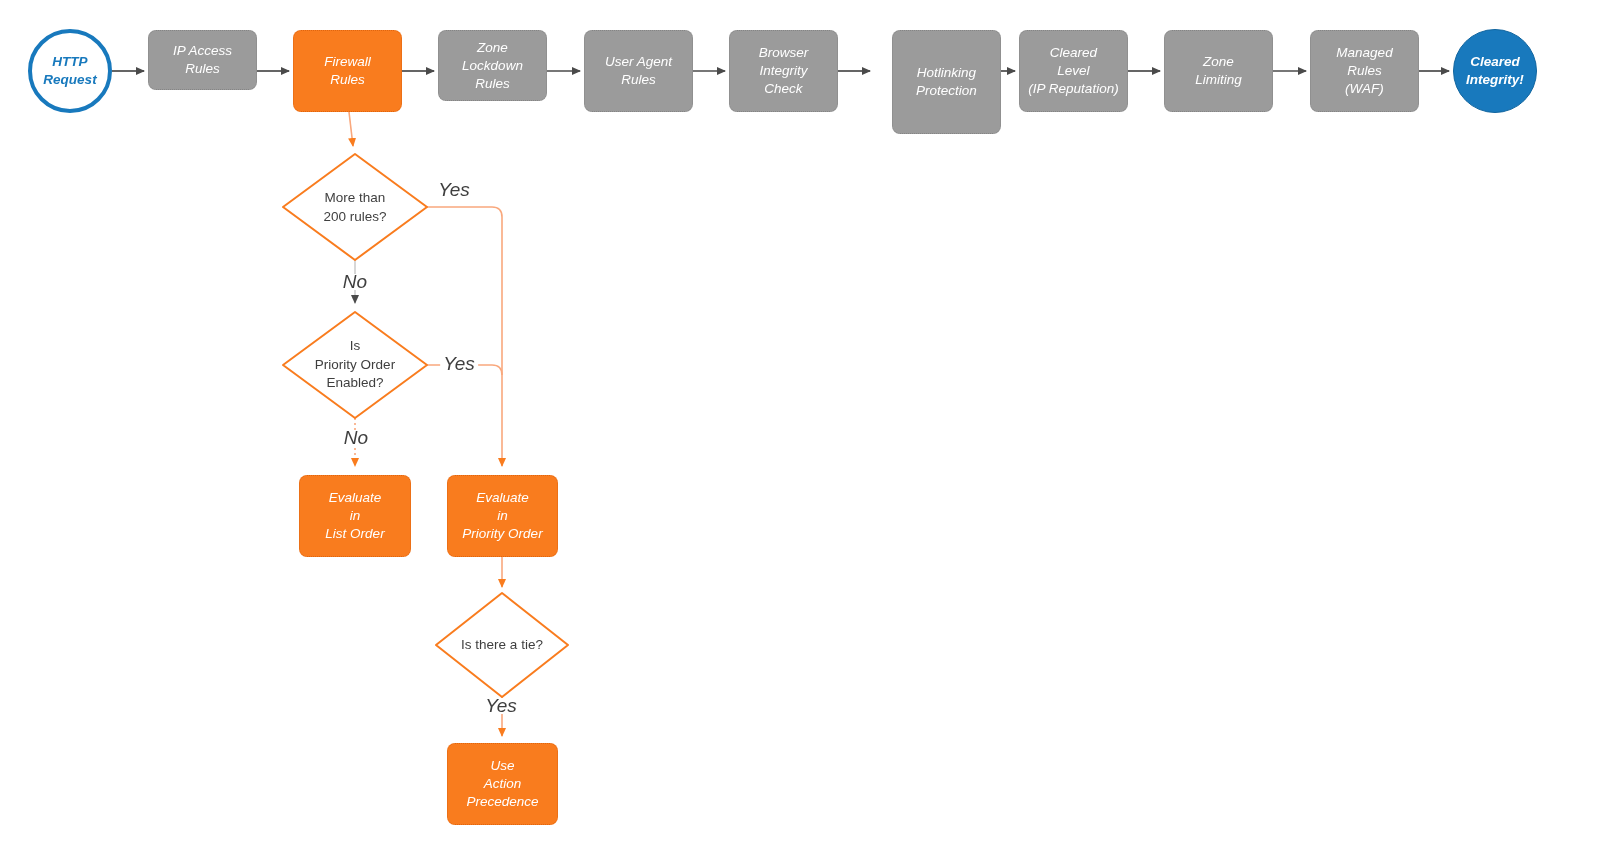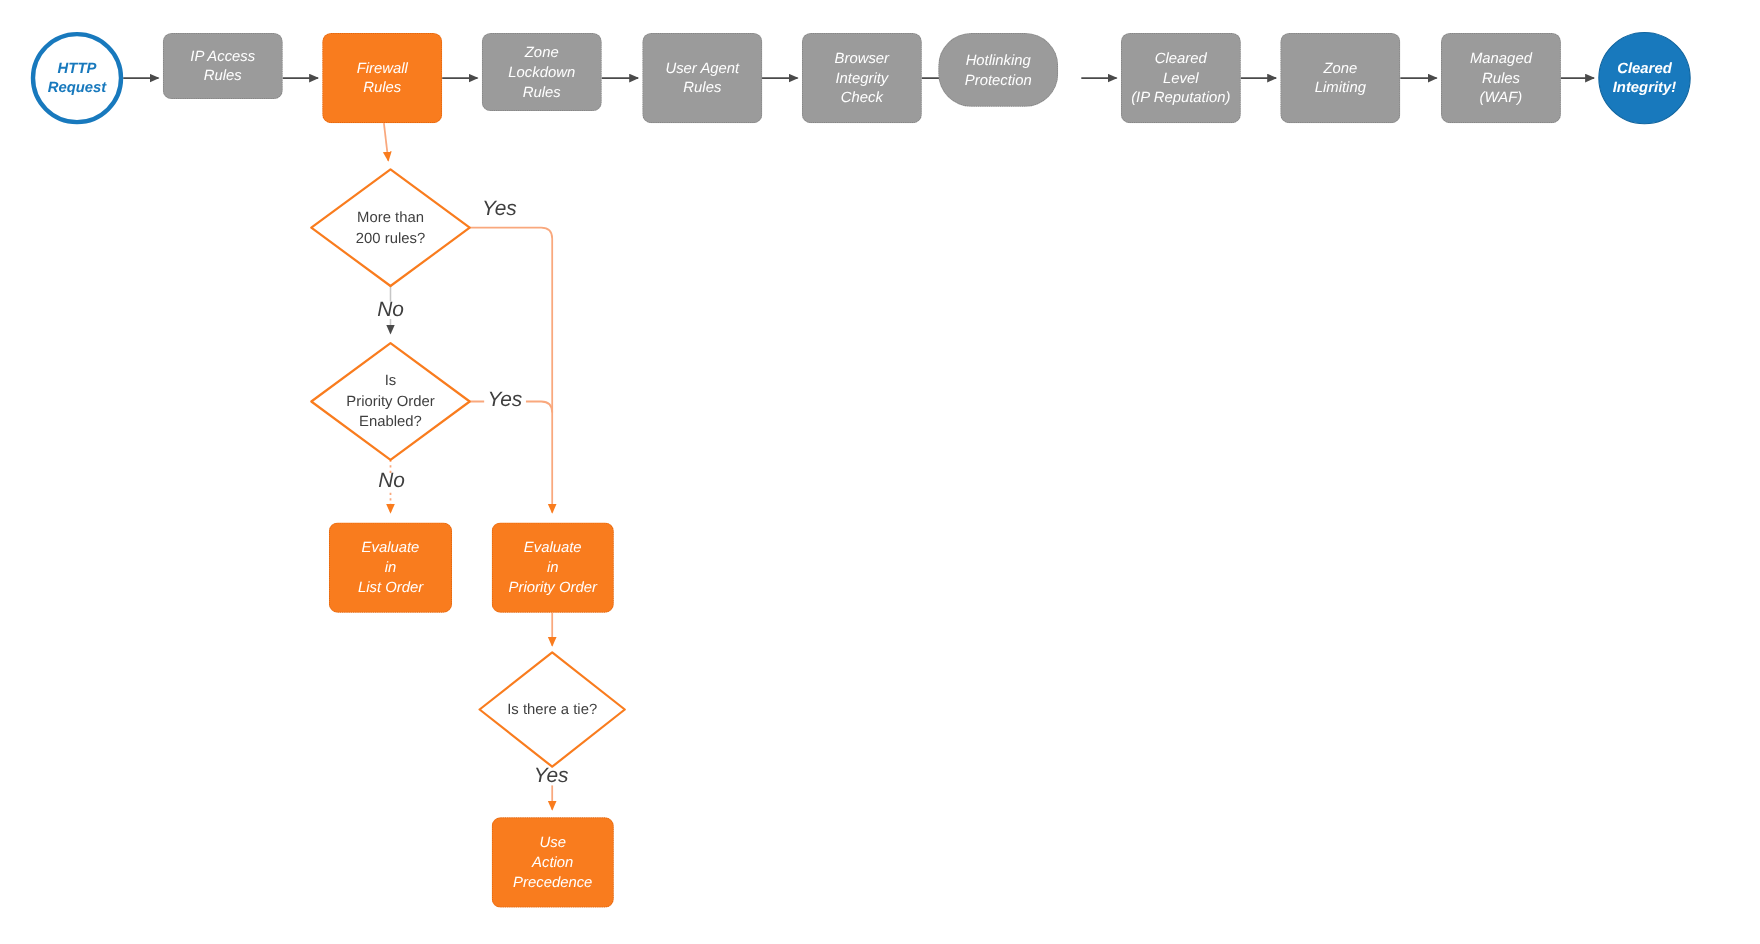"Hotlinking" div.node { border-radius: 30px -> none; height: 67px -> 104px; left: 853px -> 892px }
